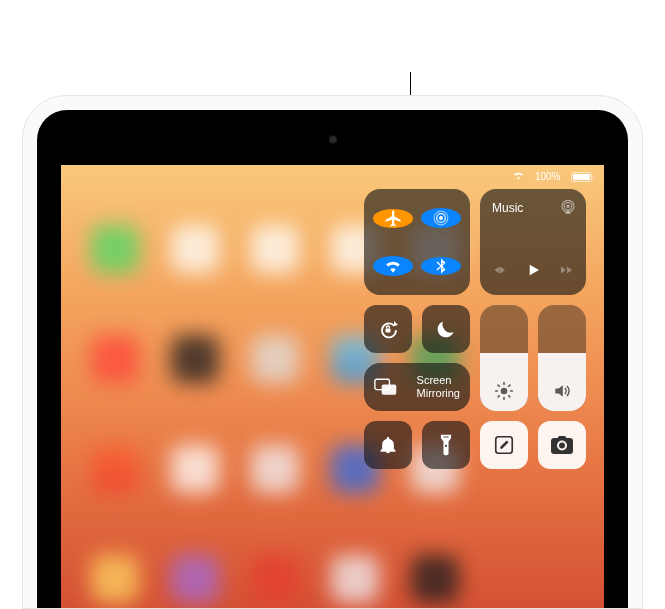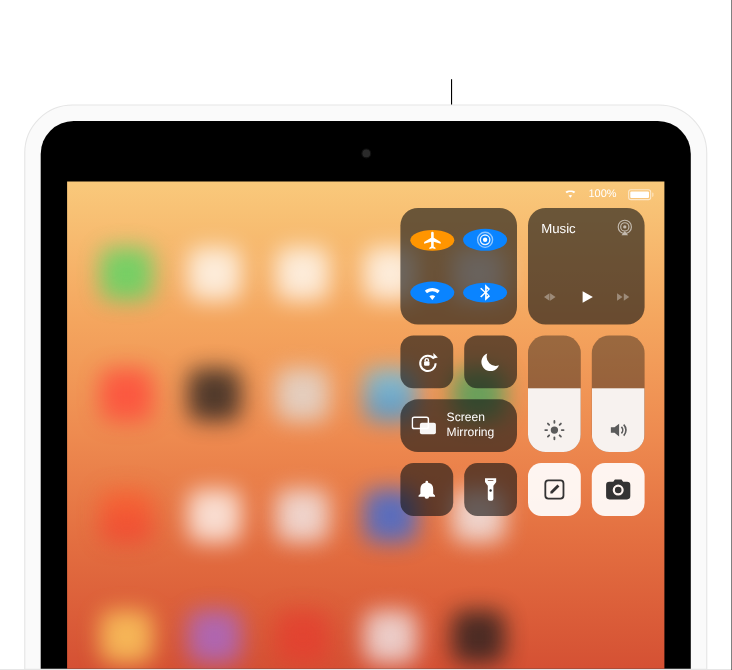"Screen" .mirror { justify-content: flex-start -> space-between }
